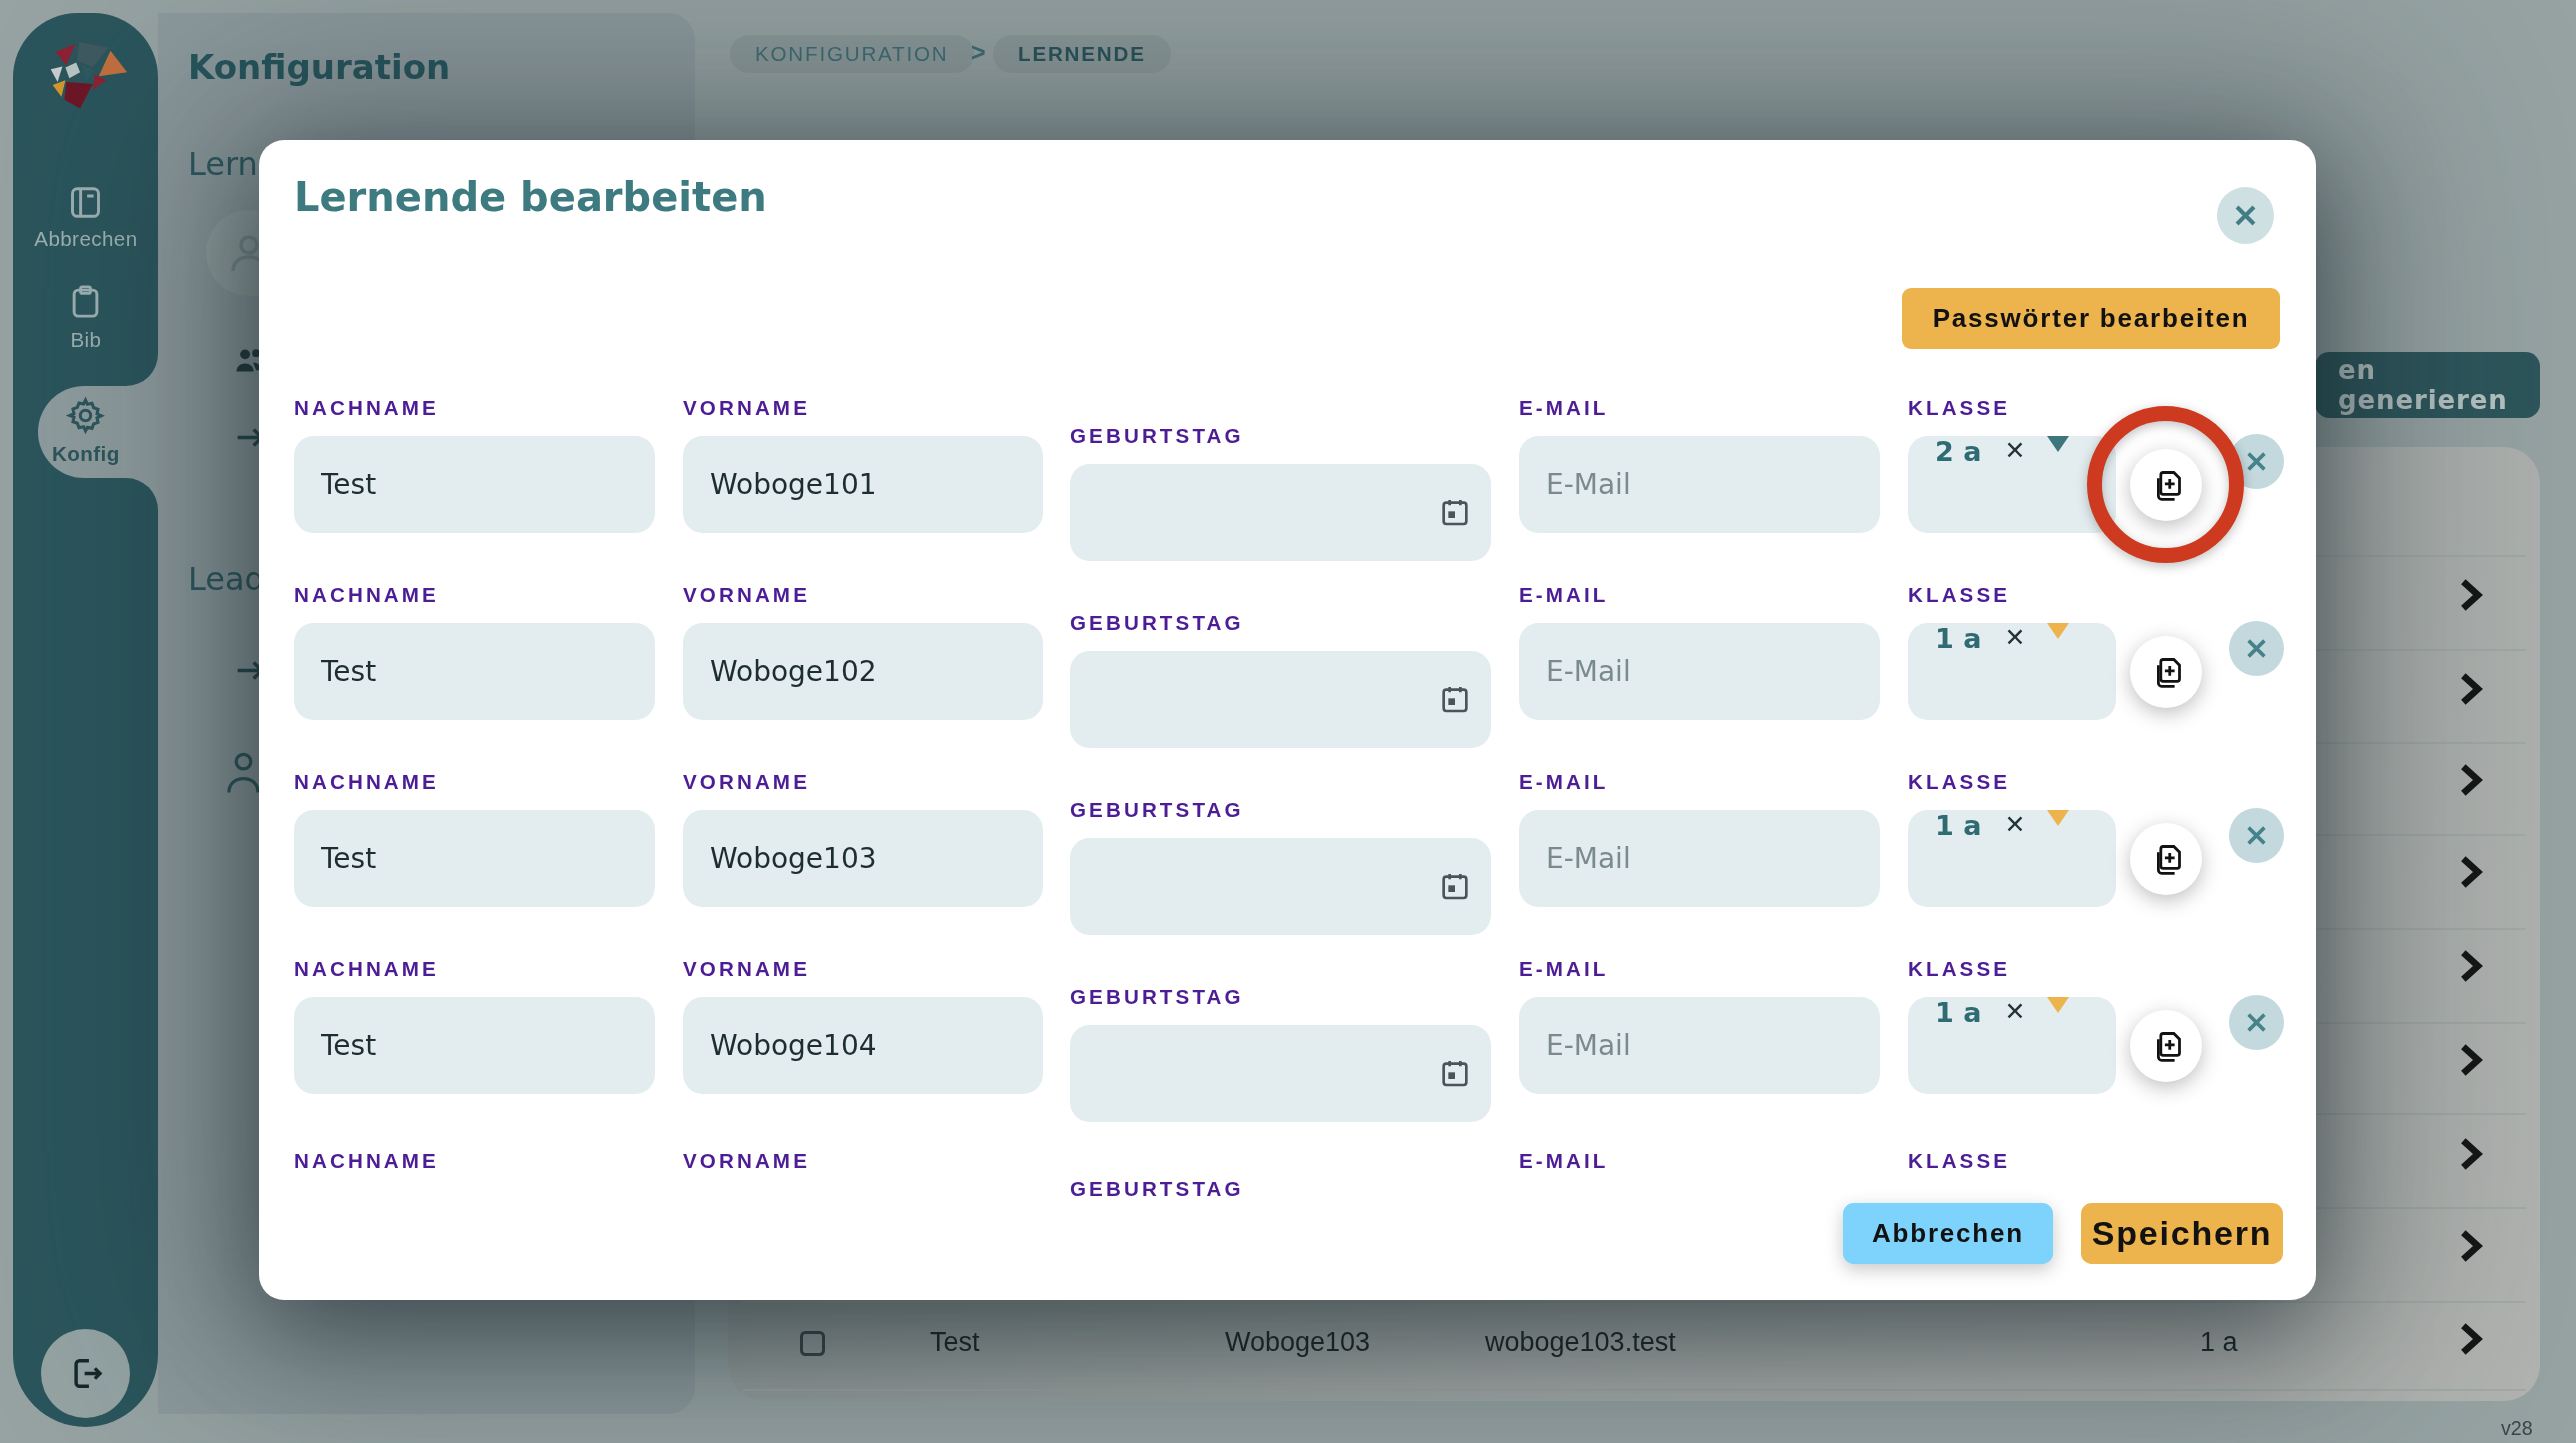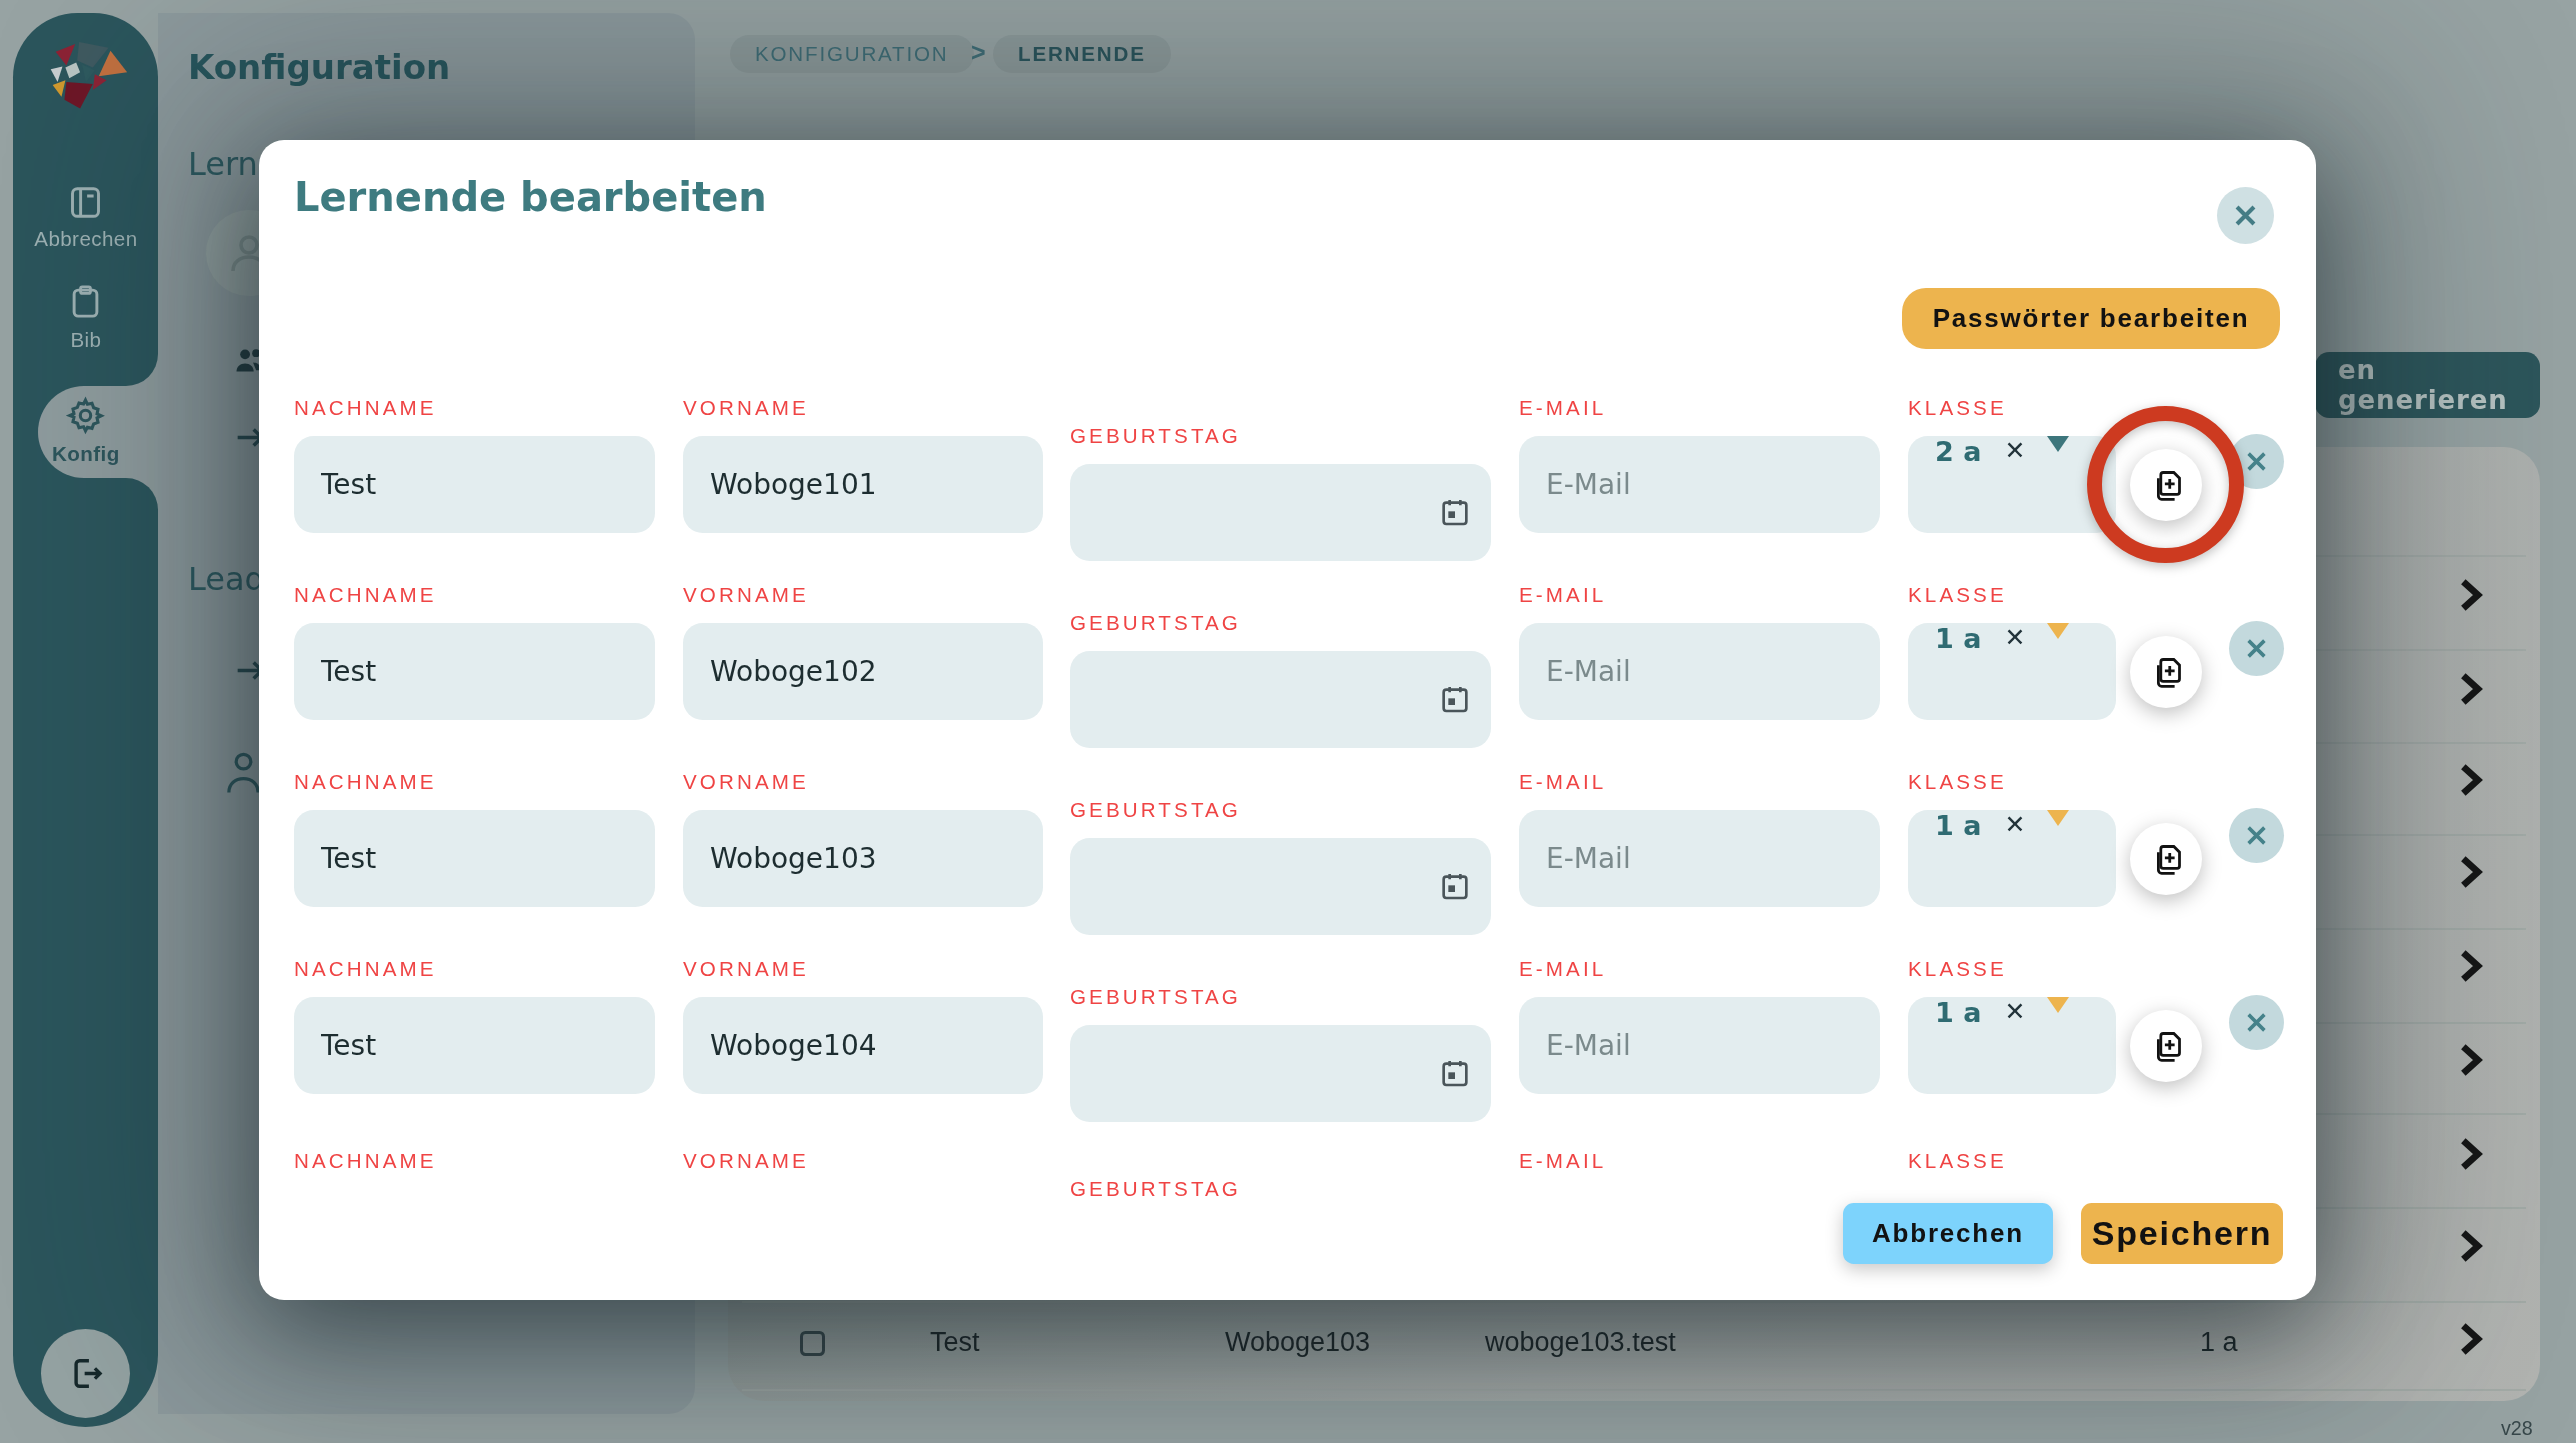"Passwörter bearbeiten" .pw-btn { border-radius: 24px -> 9px }
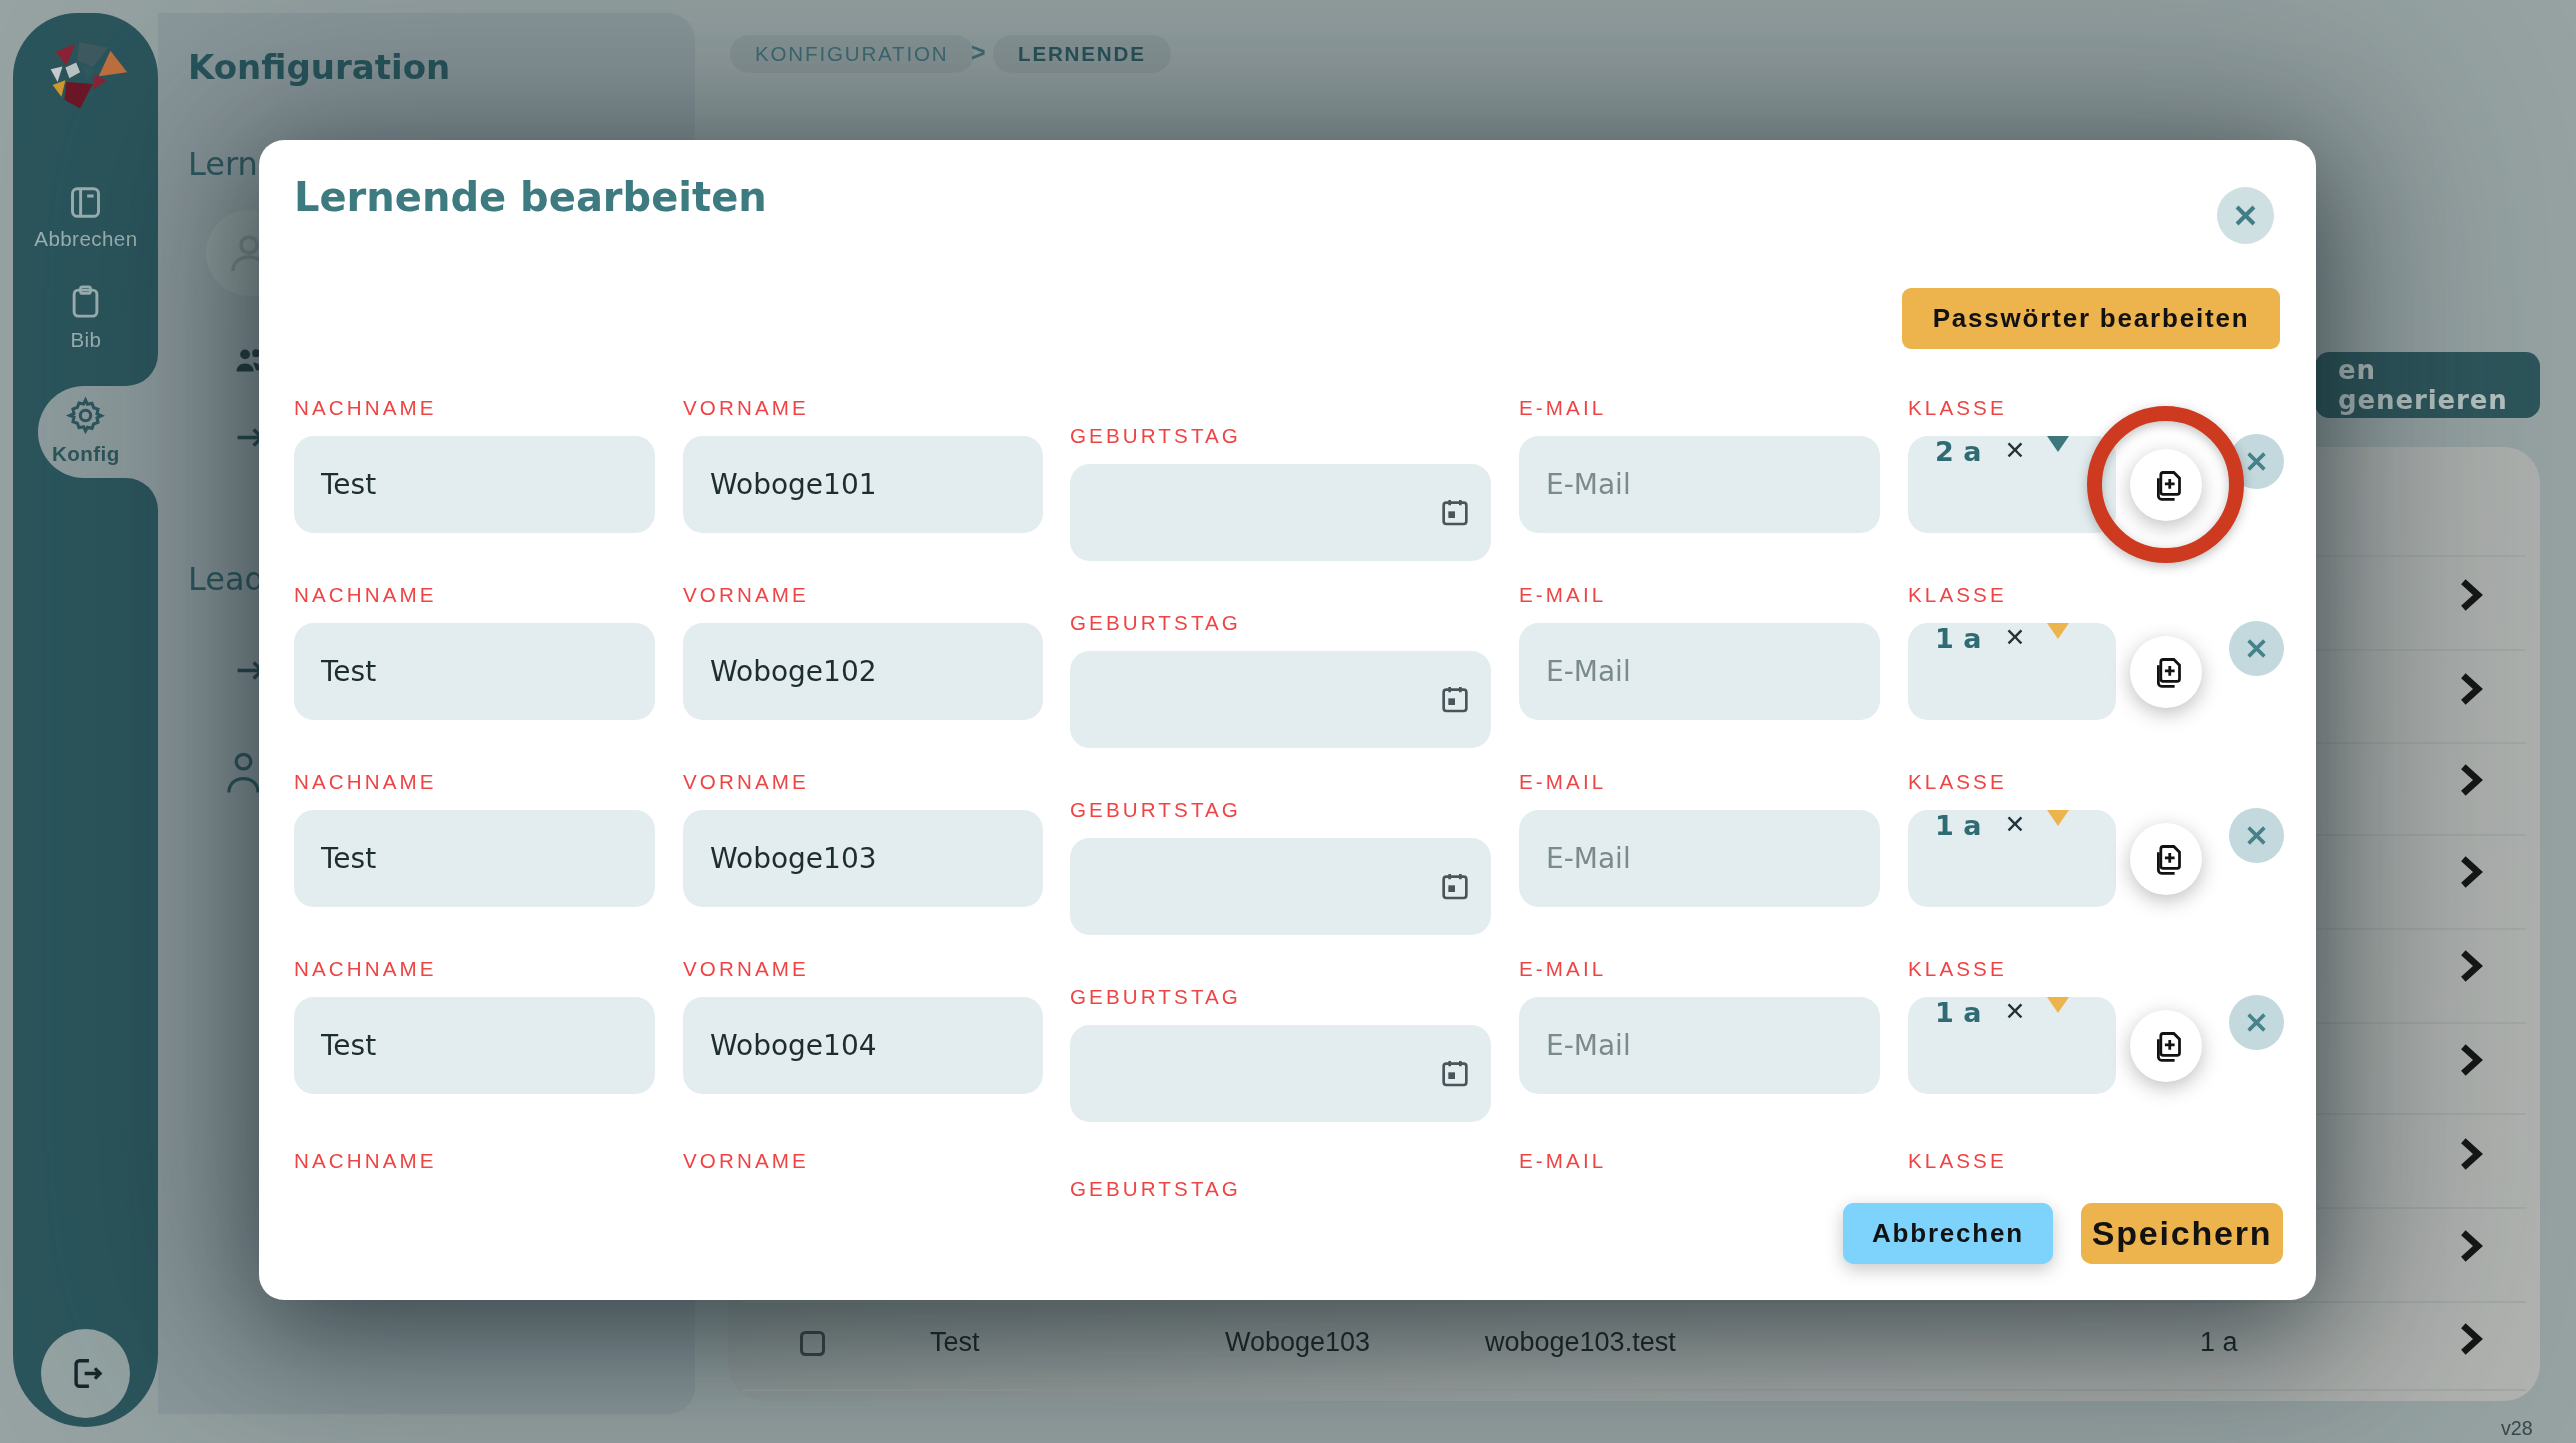"NACHNAME" .flabel { color: #ef4444 -> #4c1d95; font-weight: none -> bold }
